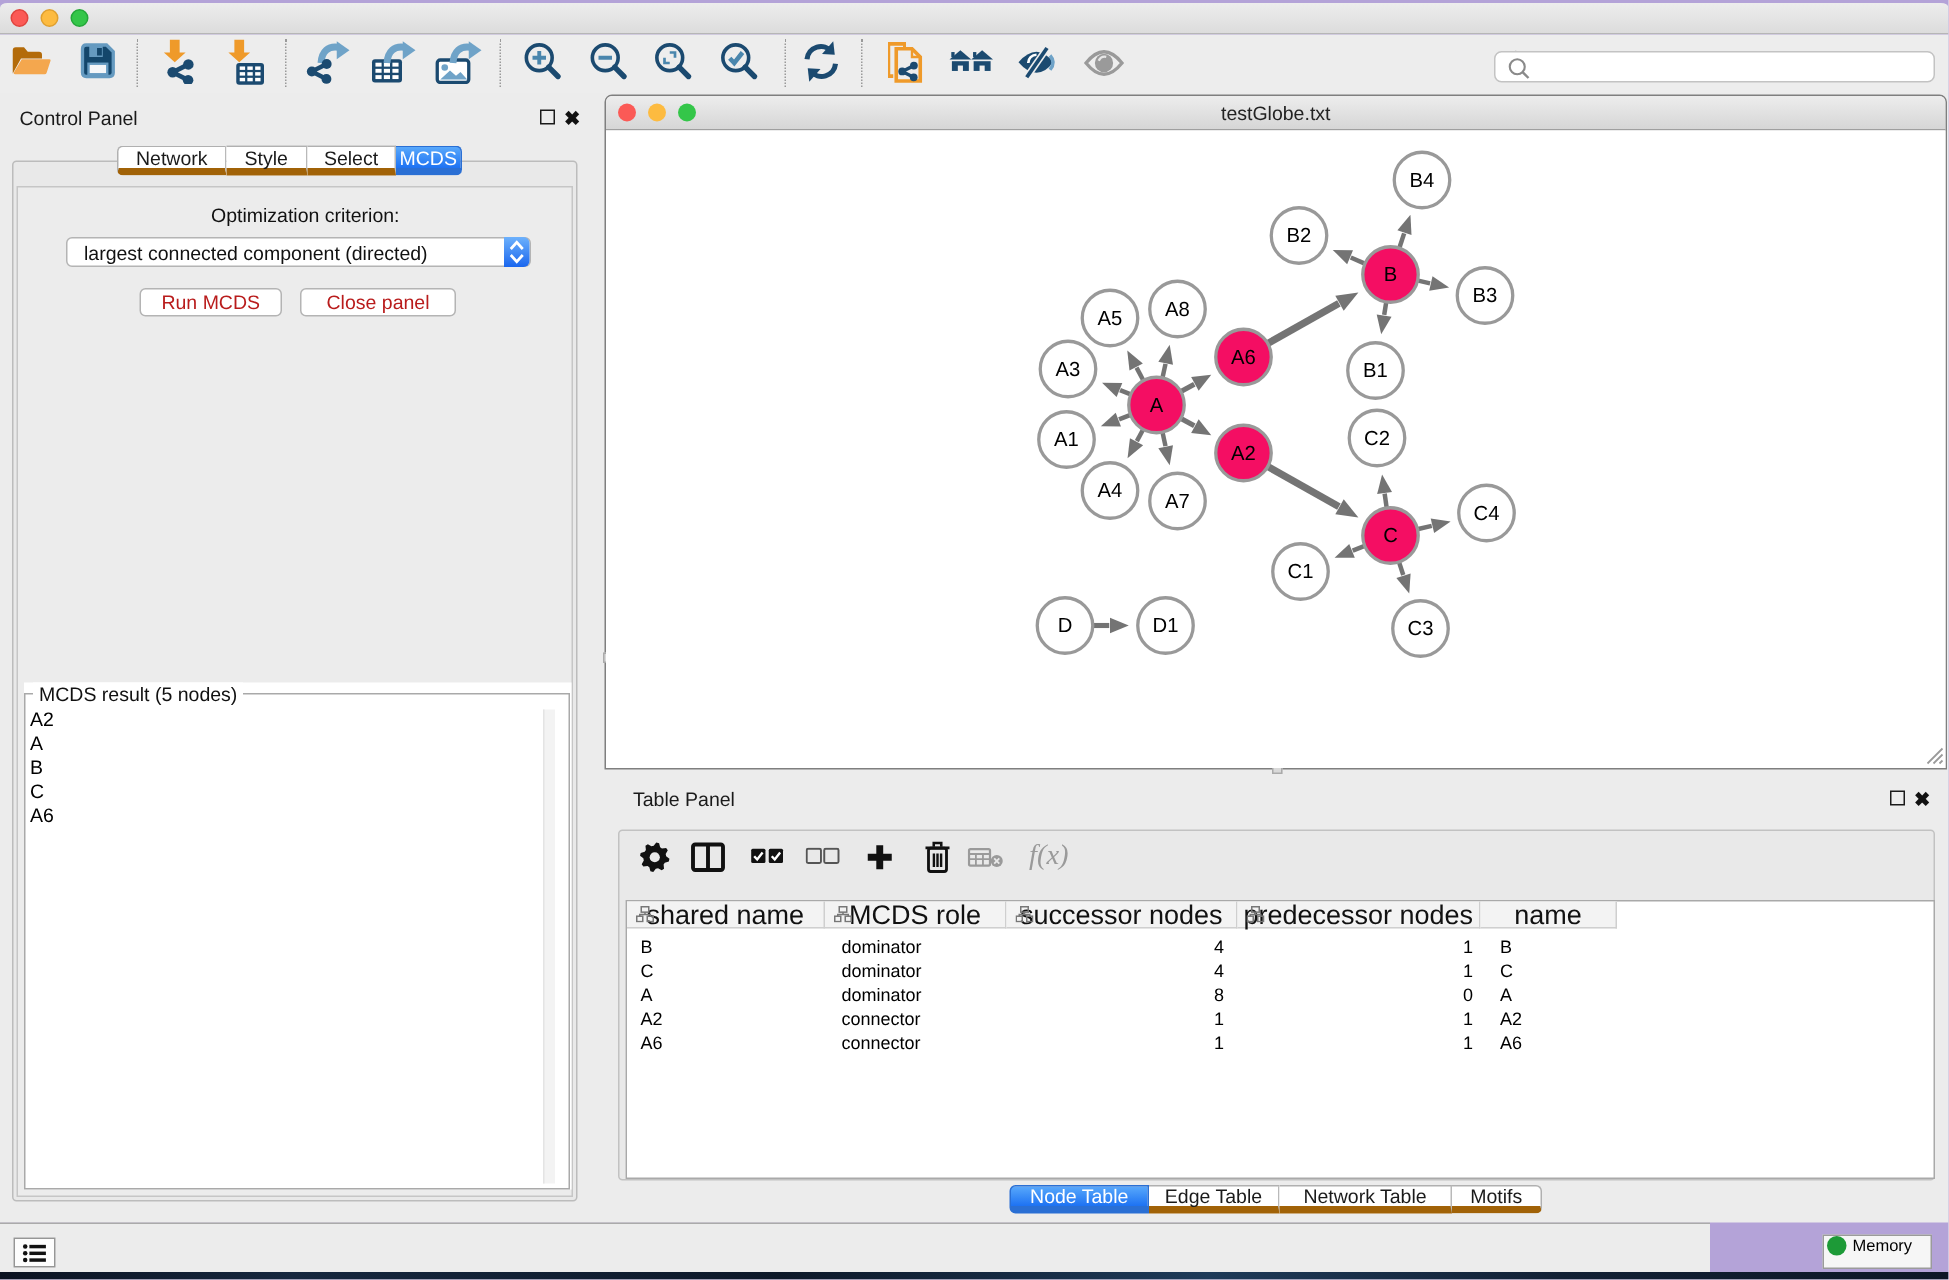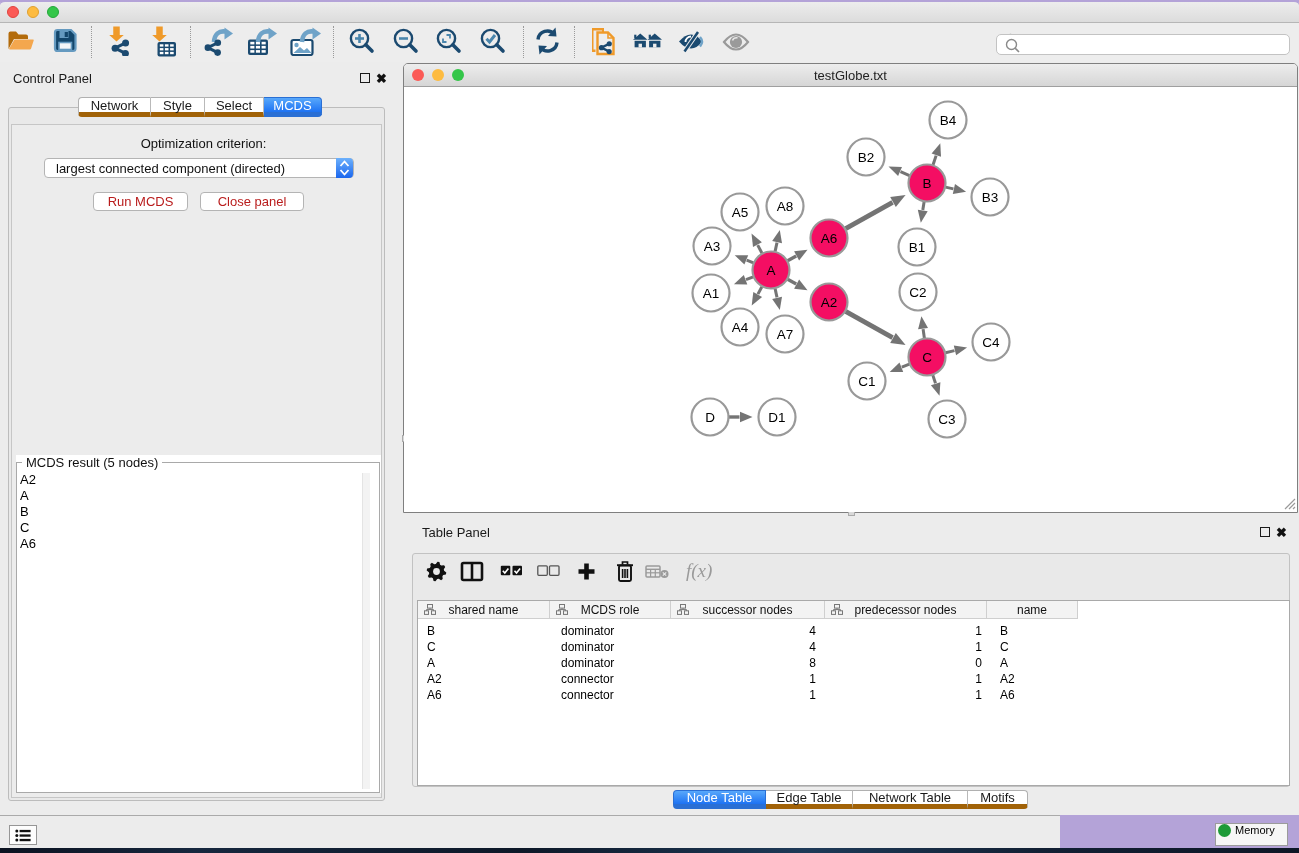"MCDS" div.tabseg { width: 58px -> 44px }
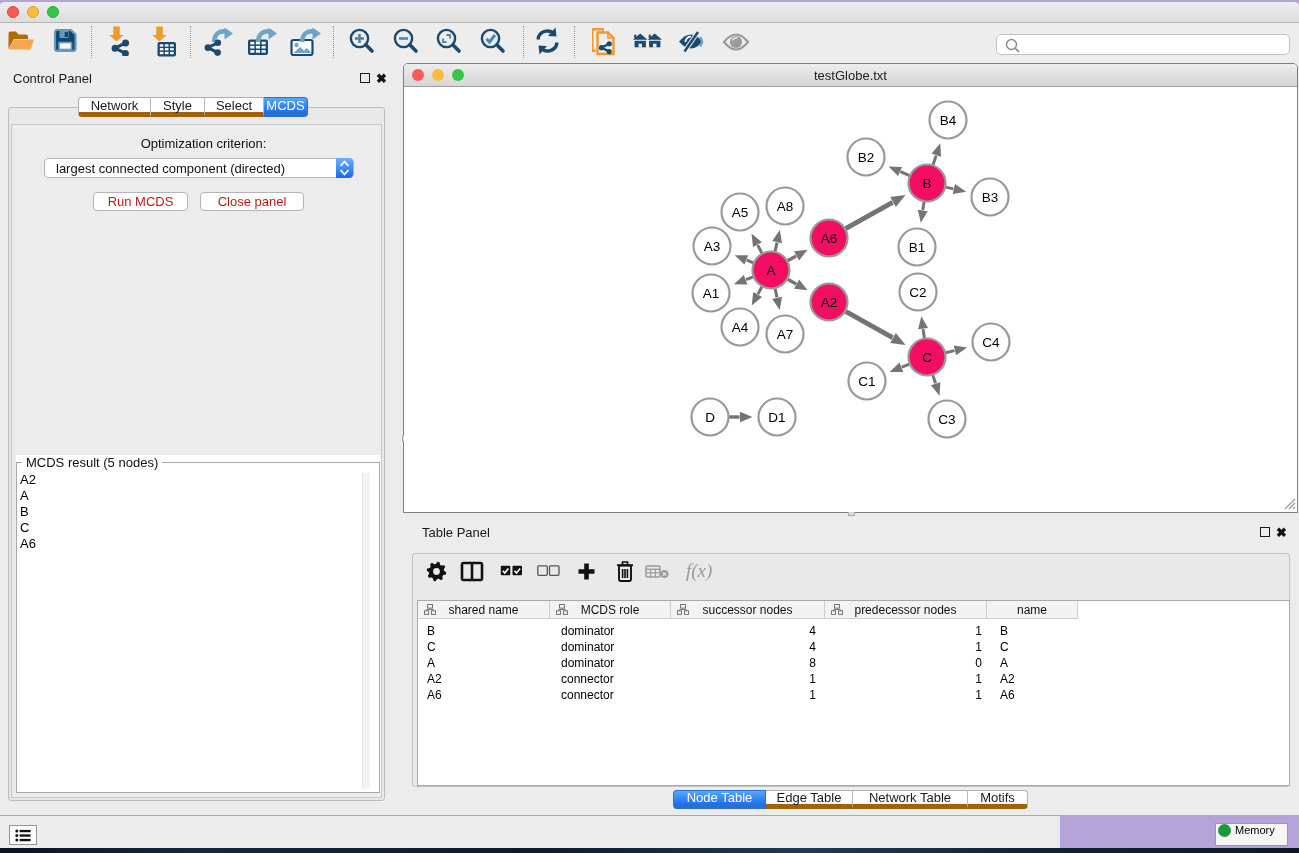"shared name" .th { font-size: 12px -> 18px }
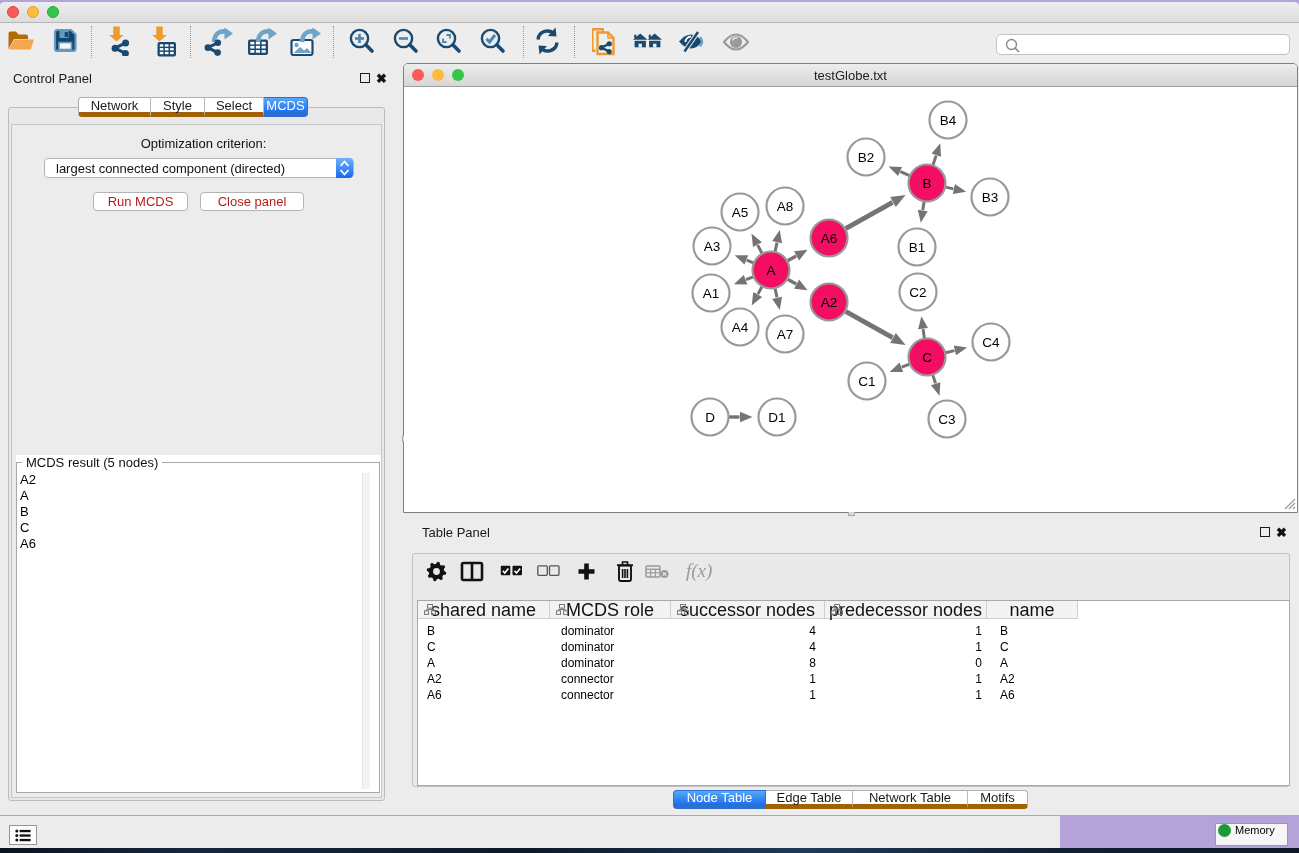"Memory" #statusbar { width: 1060px -> 1140px }
